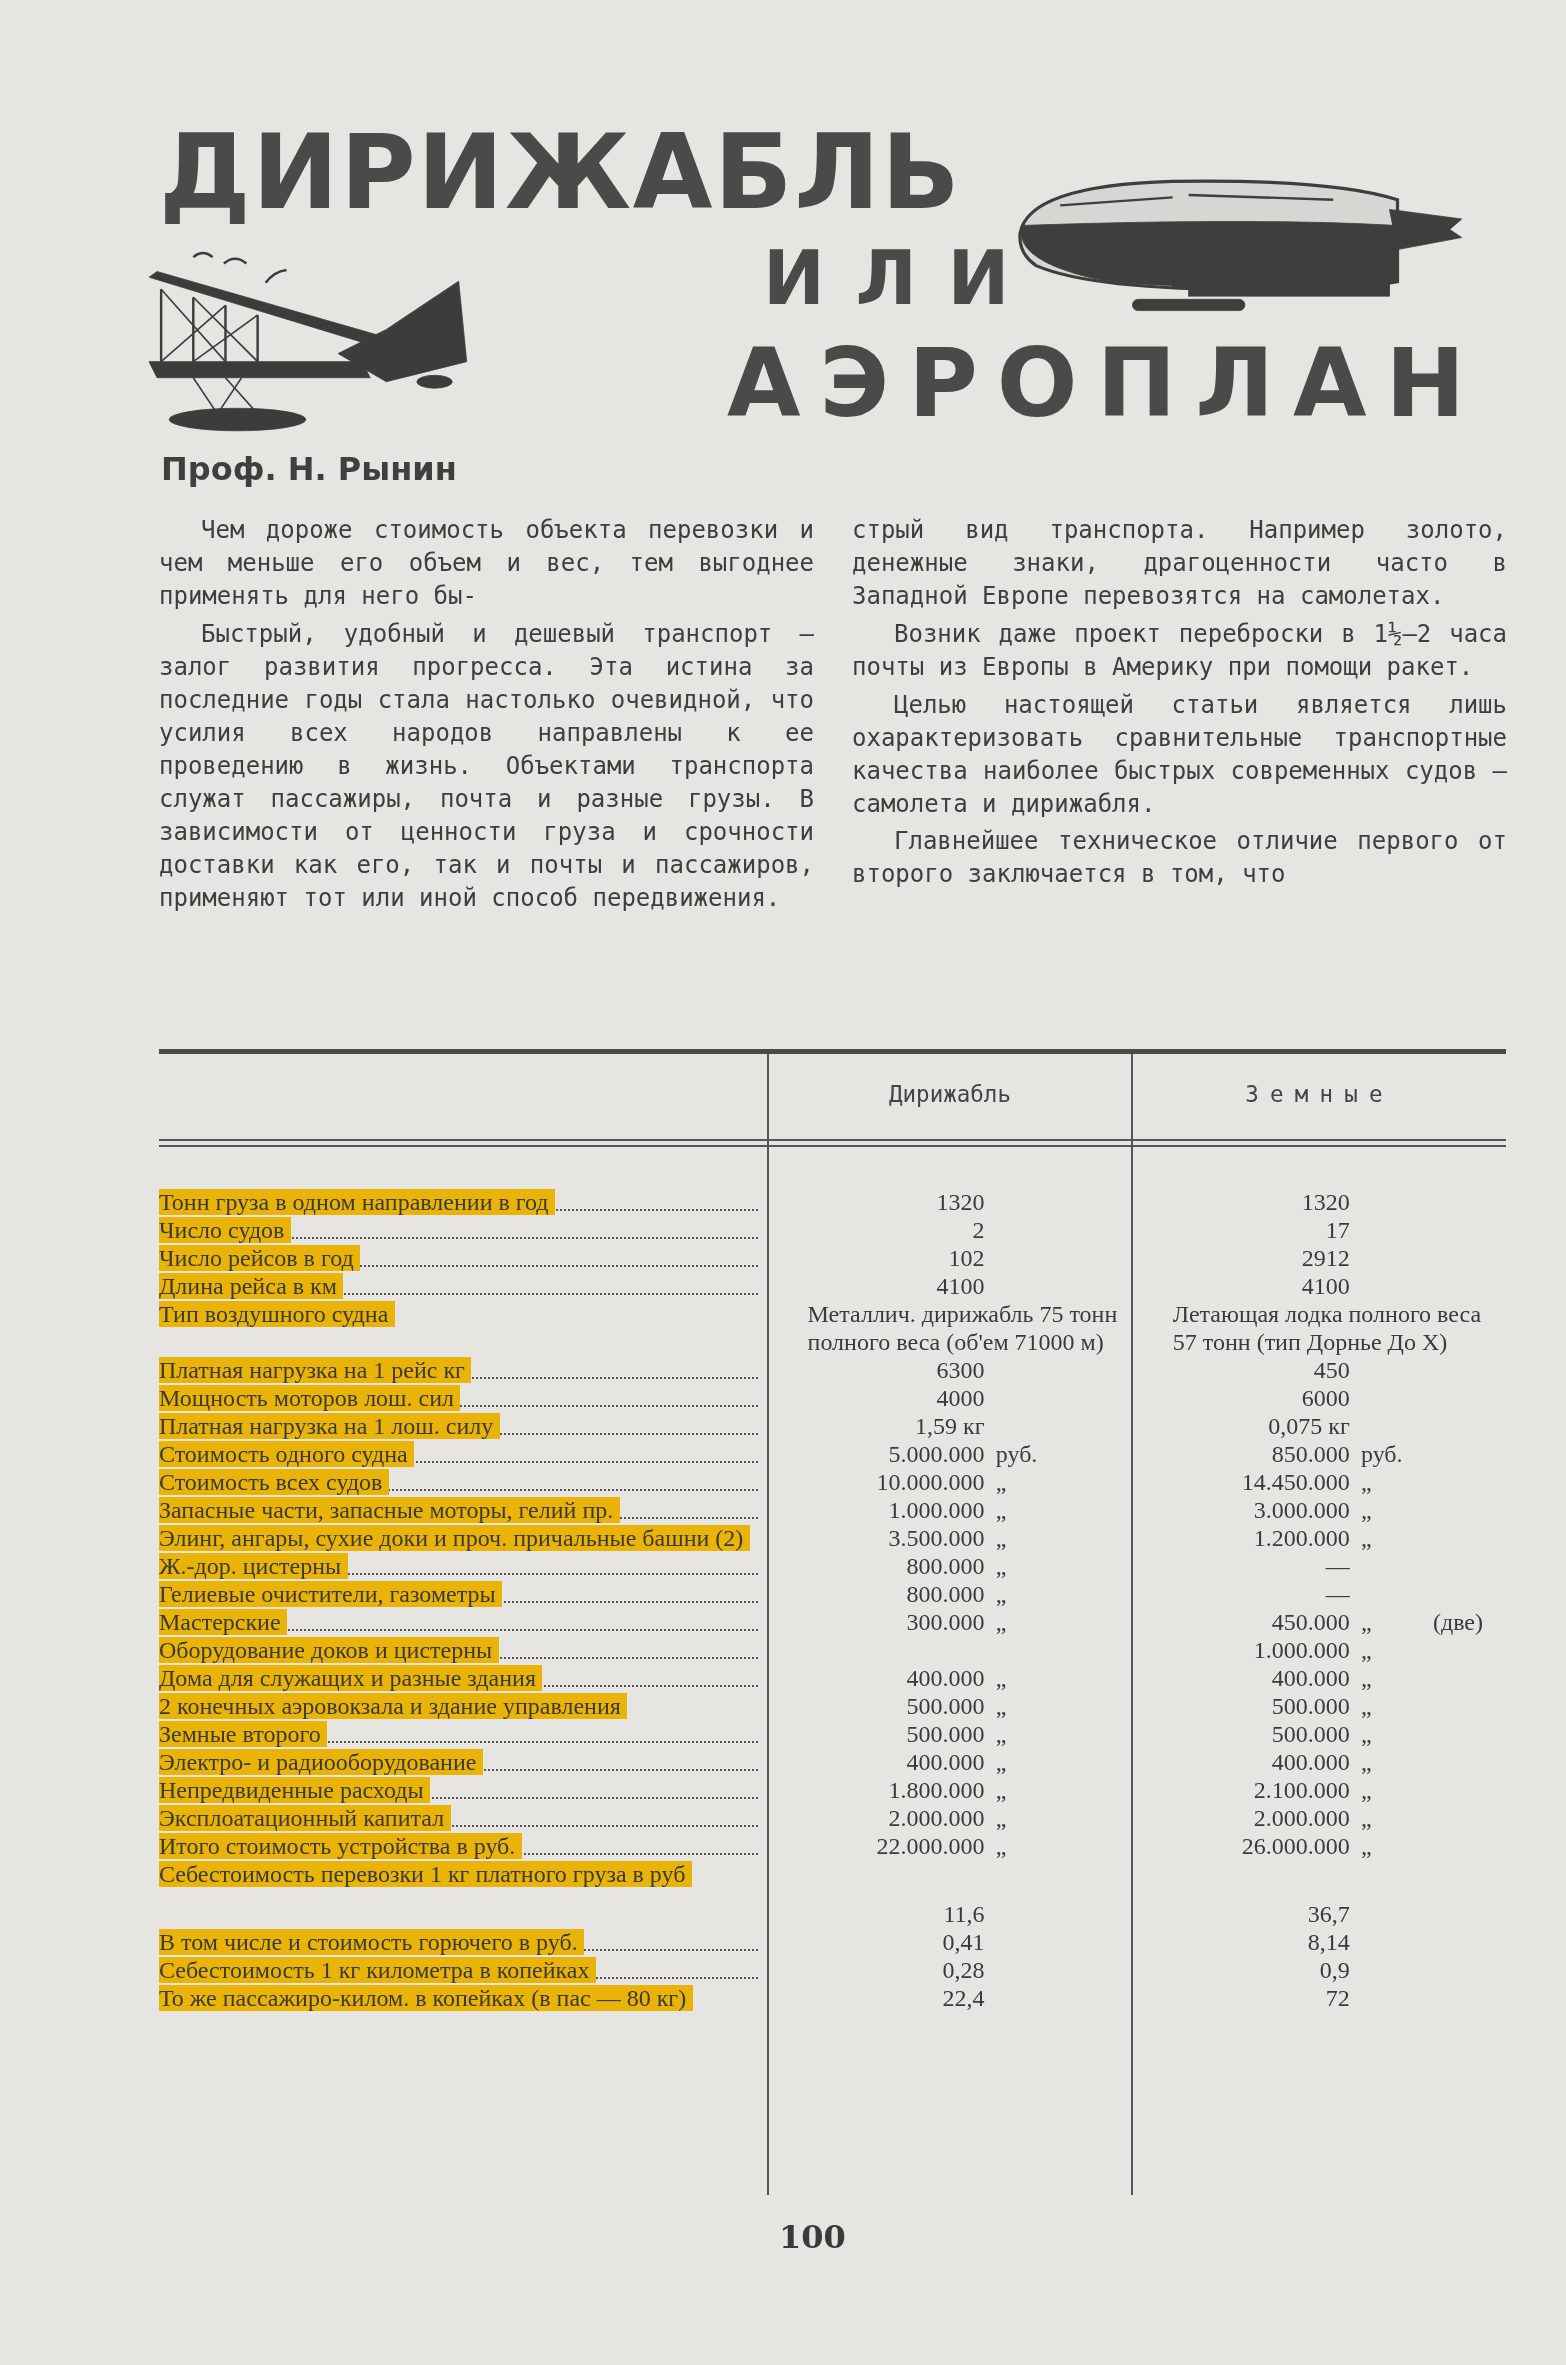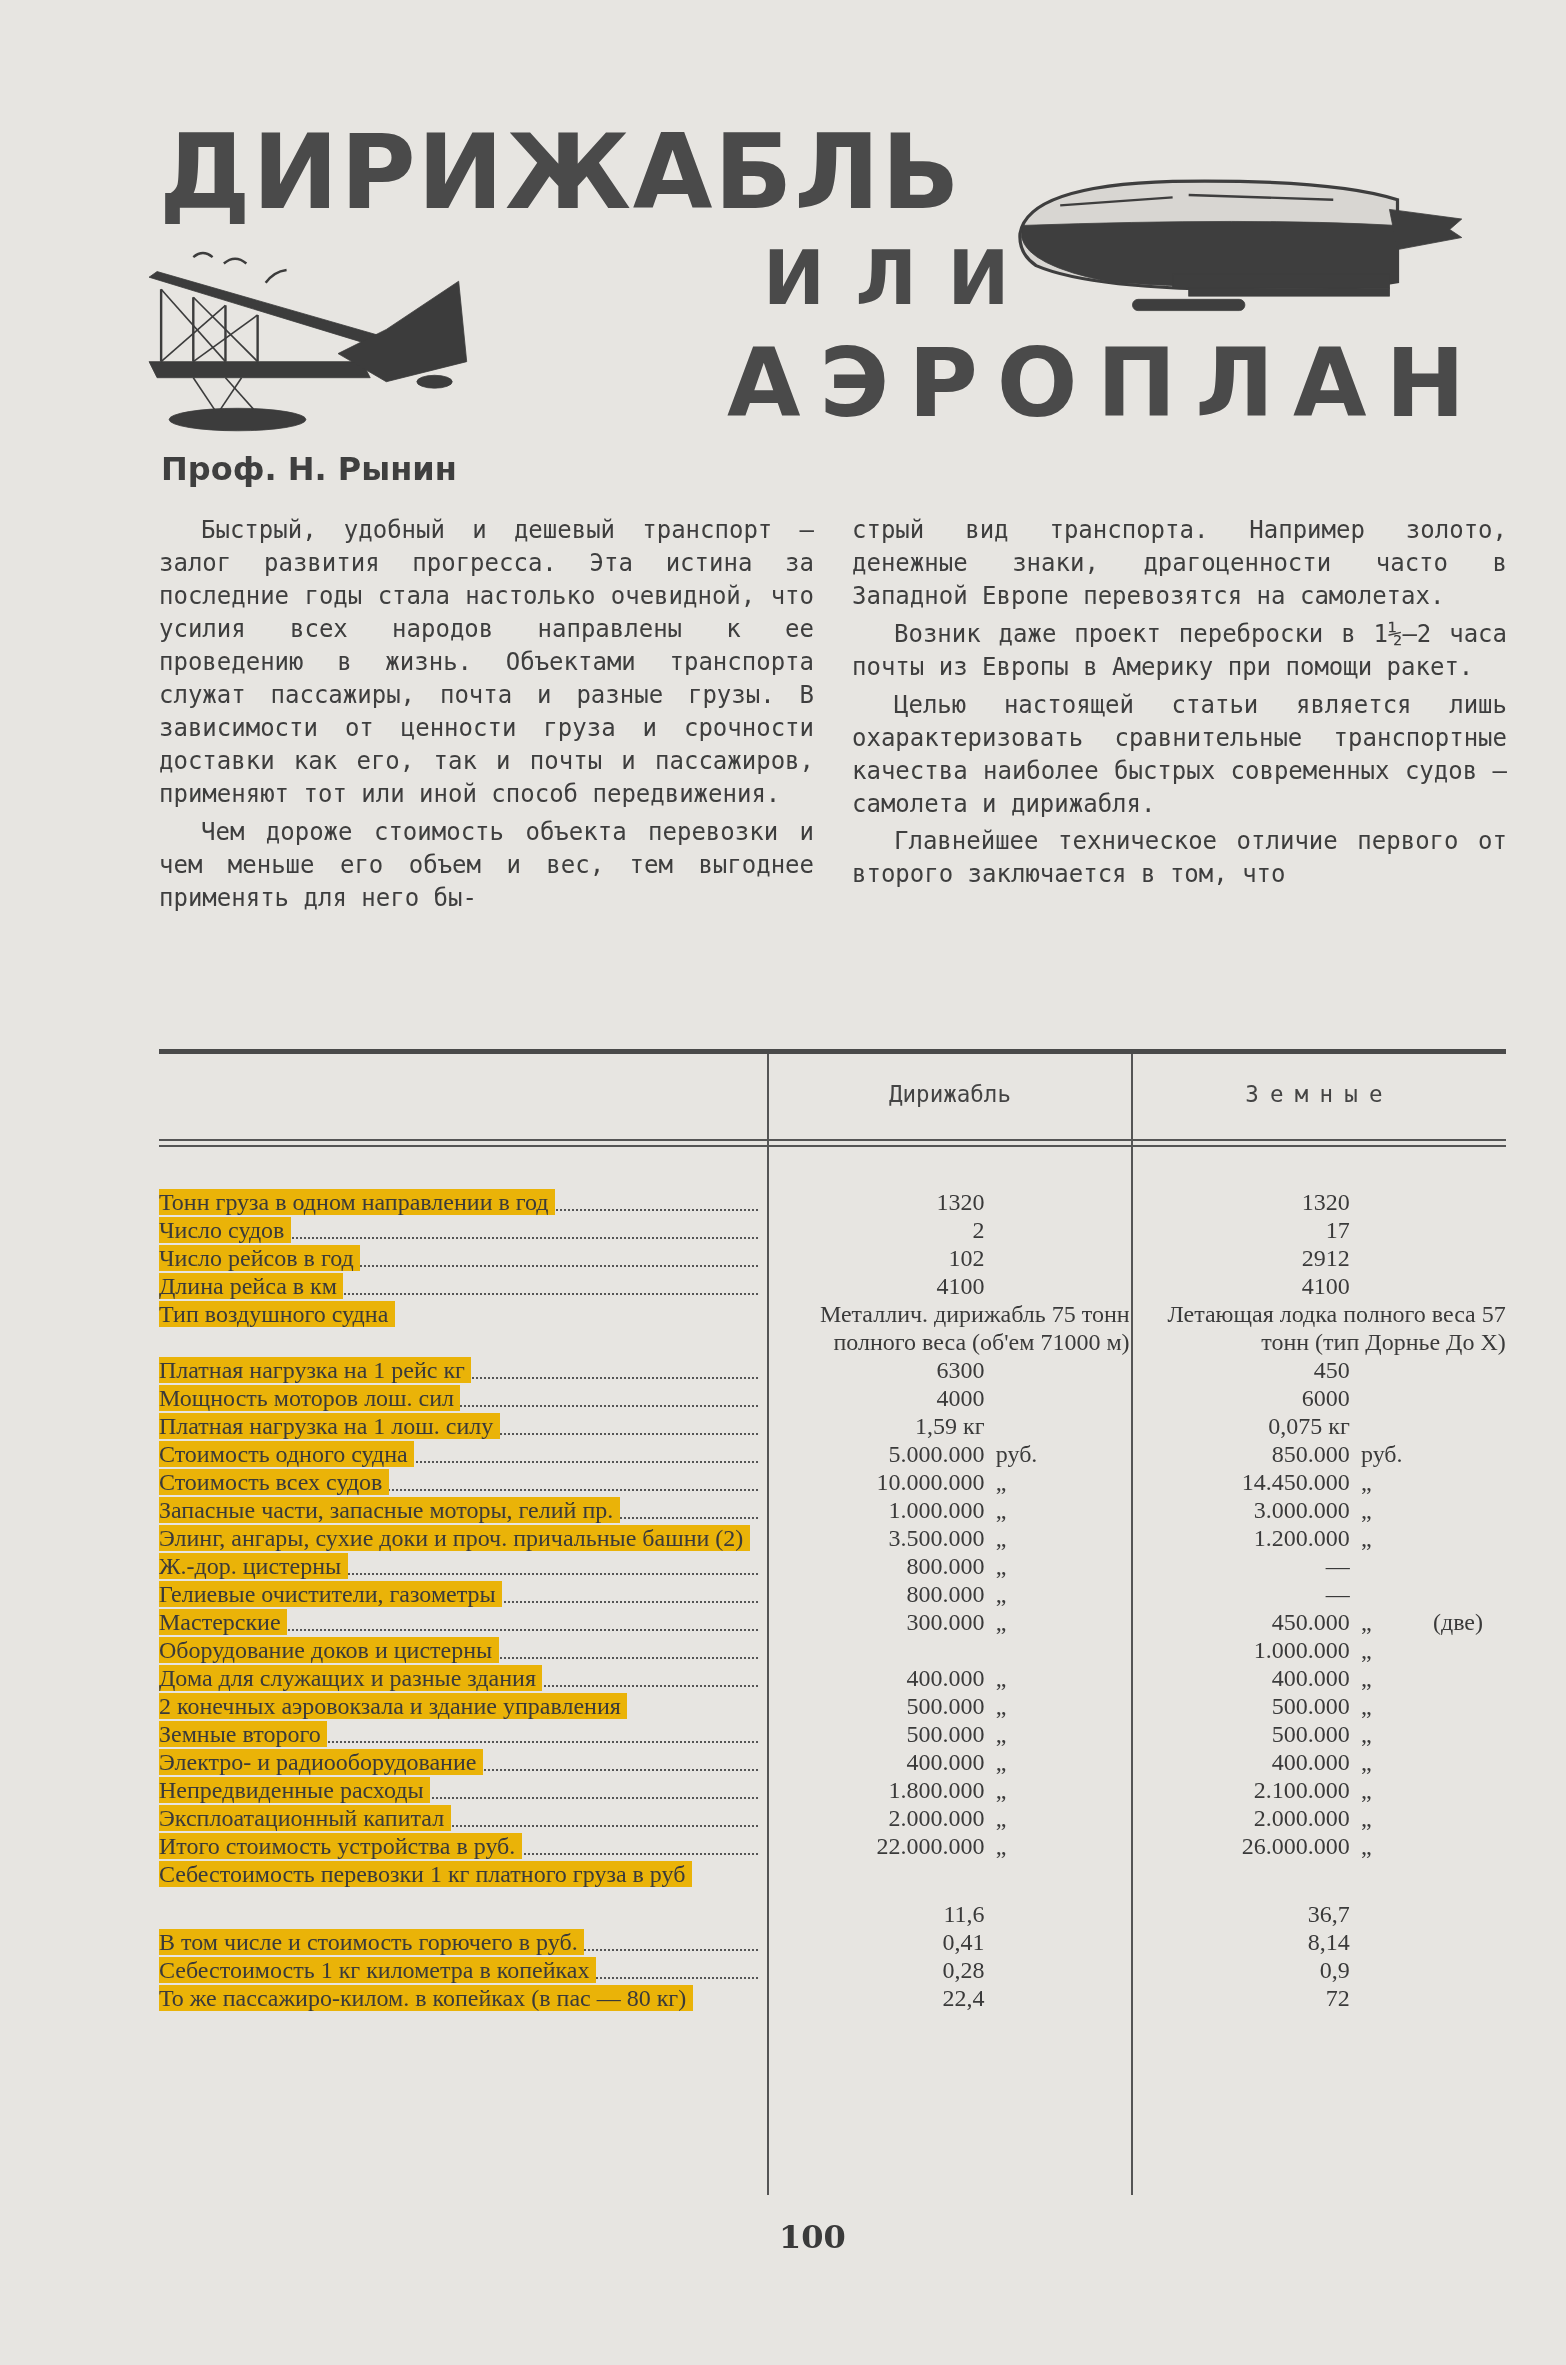"Быстрый, удобный и дешевый транспорт" p { order: before "Чем дороже стоимость объекта перевозки" -> after "Чем дороже стоимость объекта перевозки" }
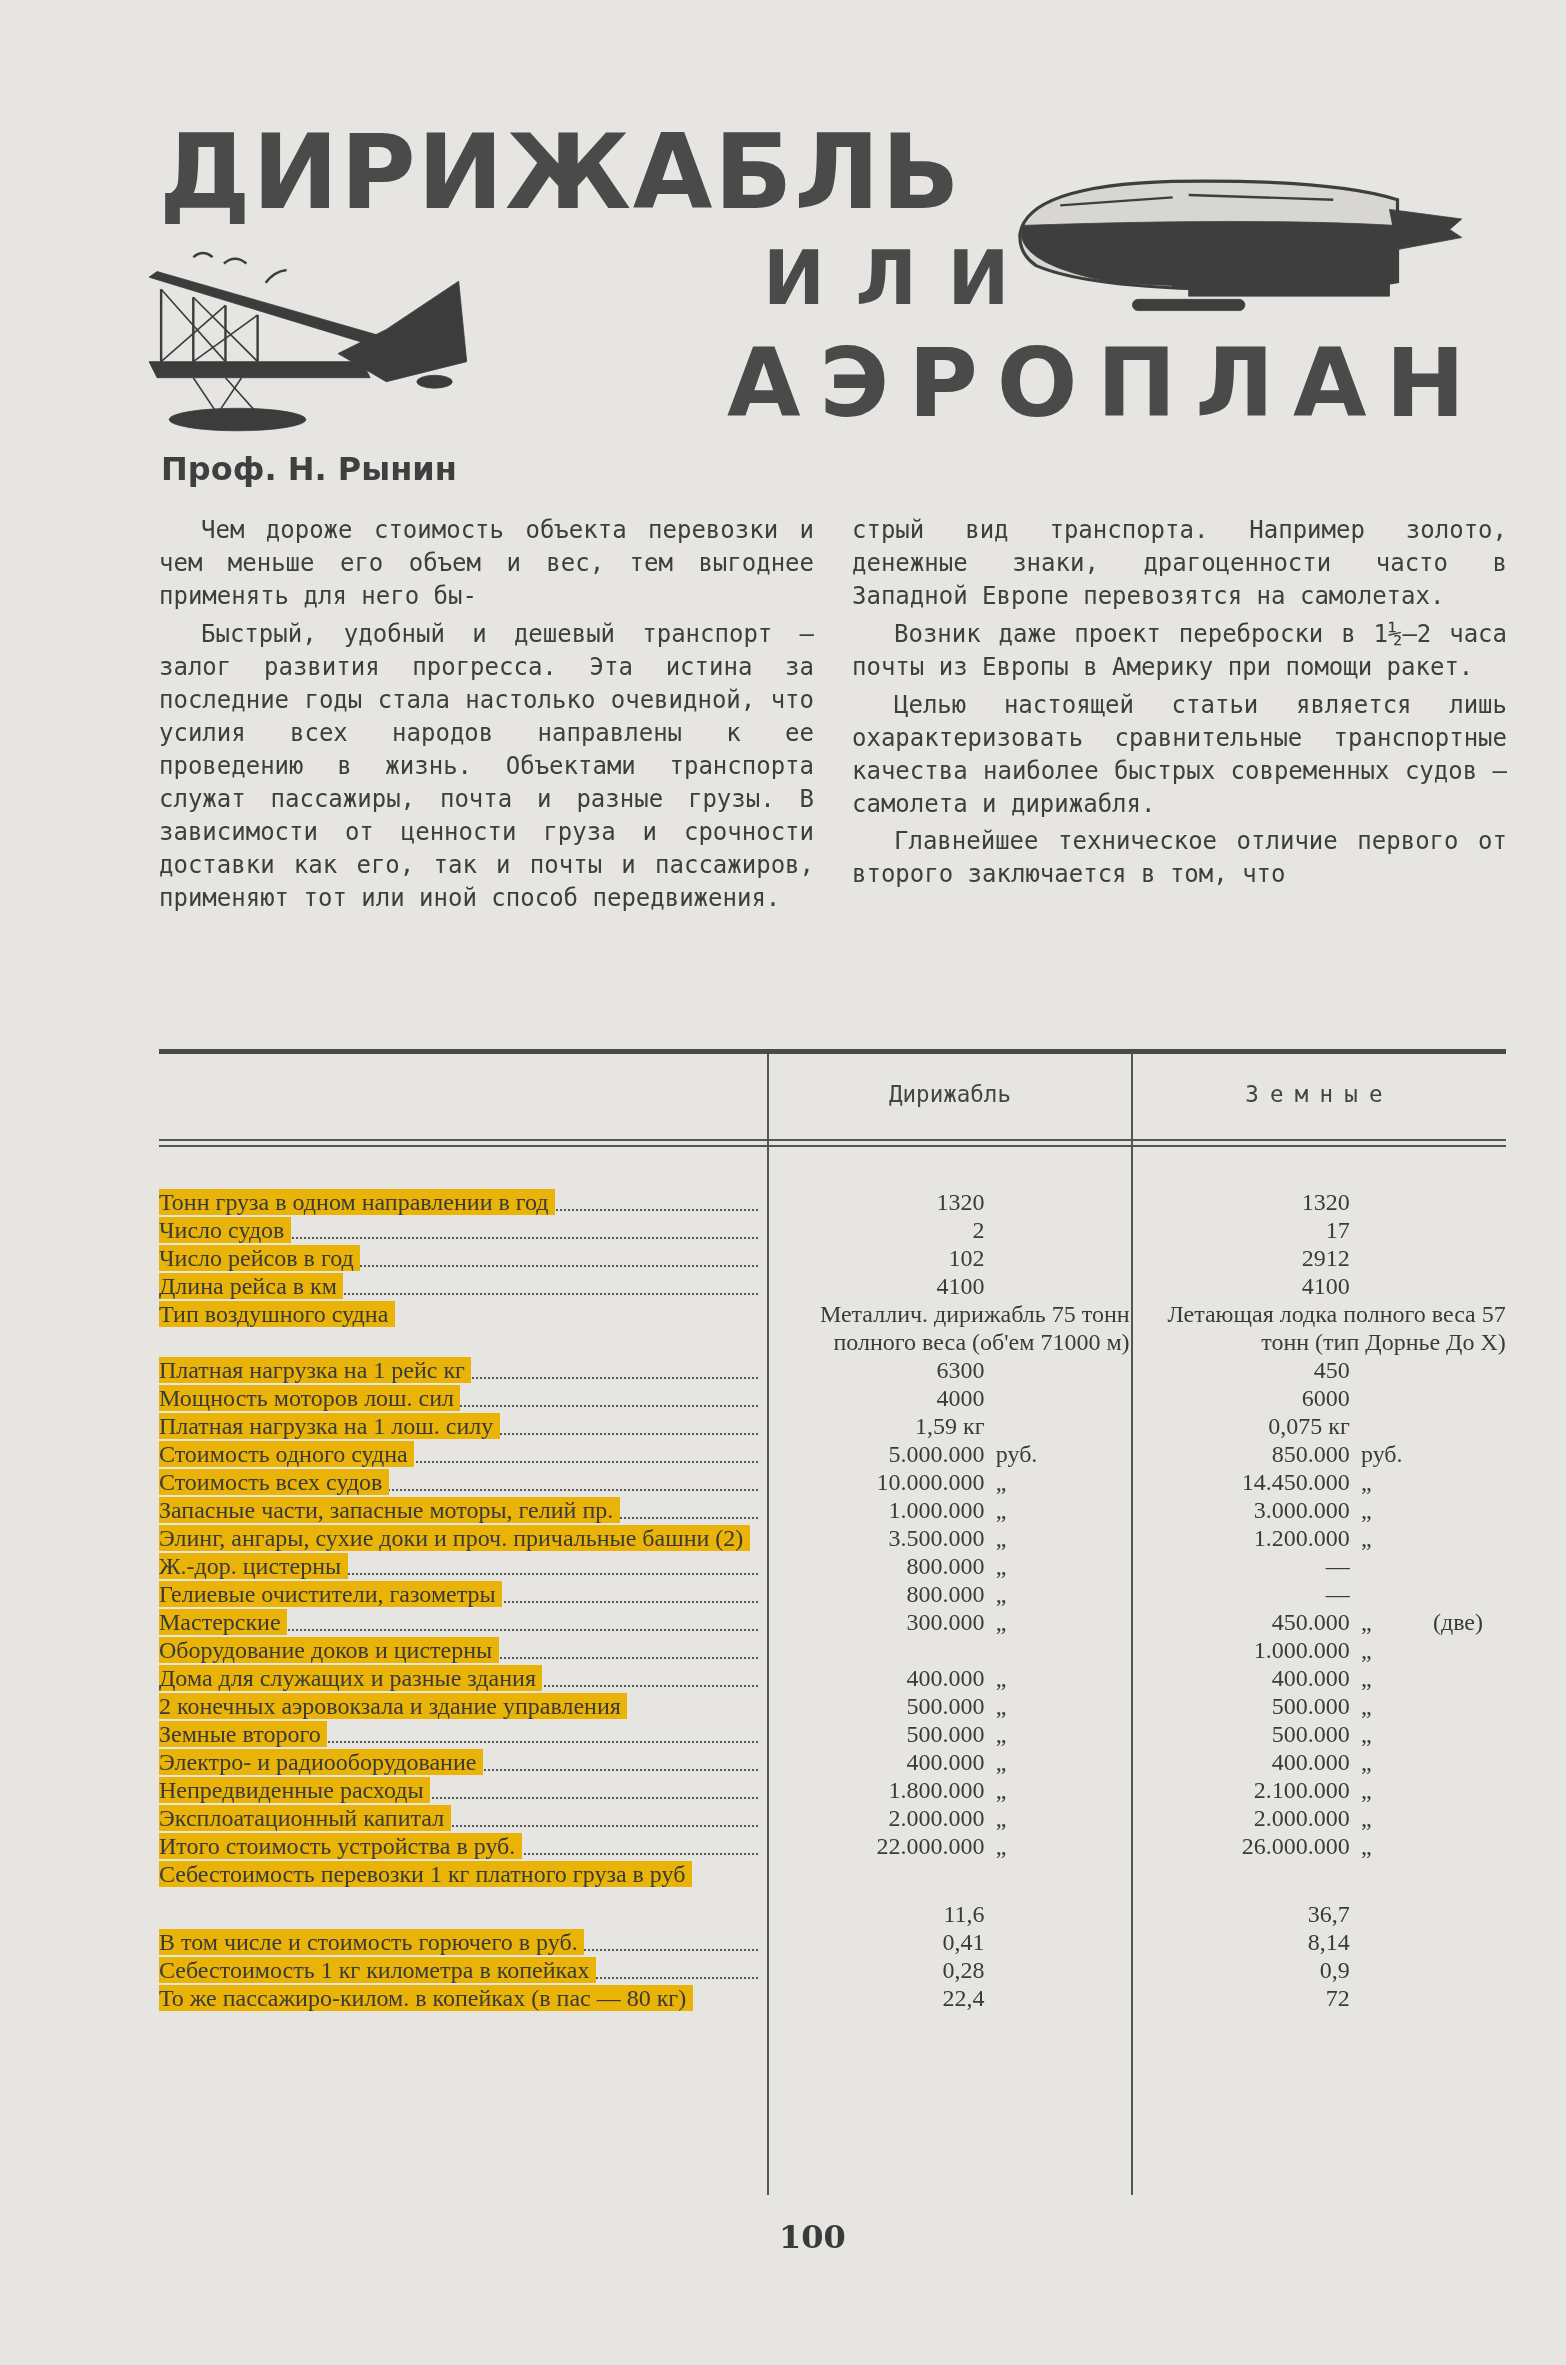"Металлич. дирижабль 75 тонн полного" .center { margin-left: none -> 40px; text-align: right -> left }
